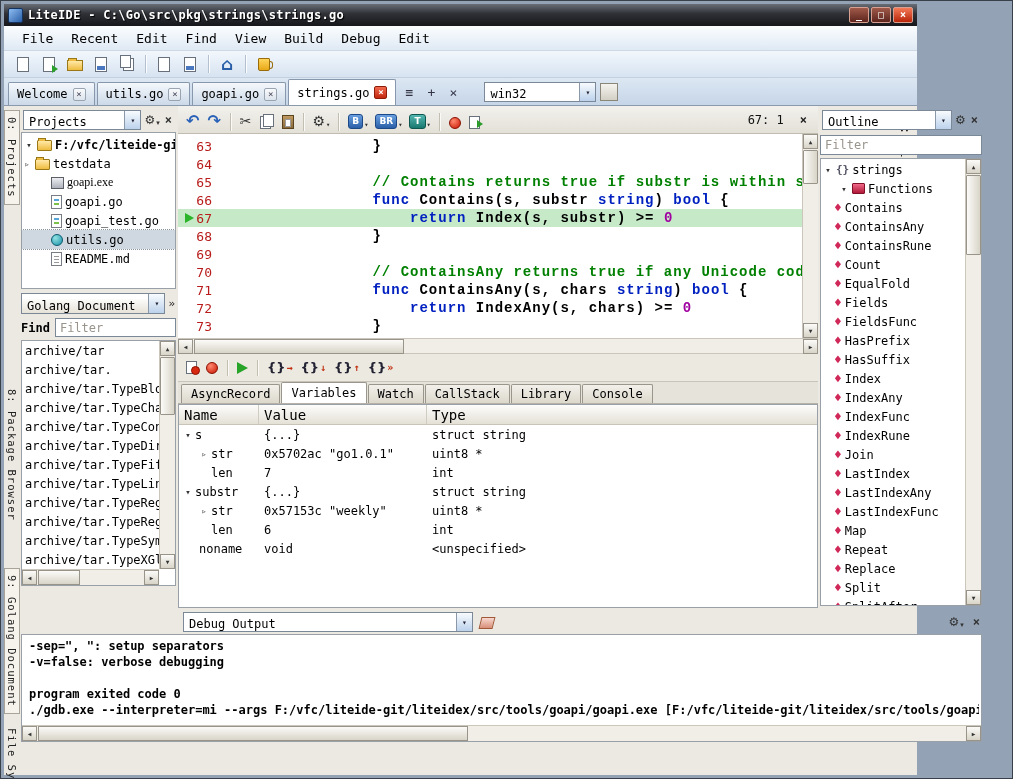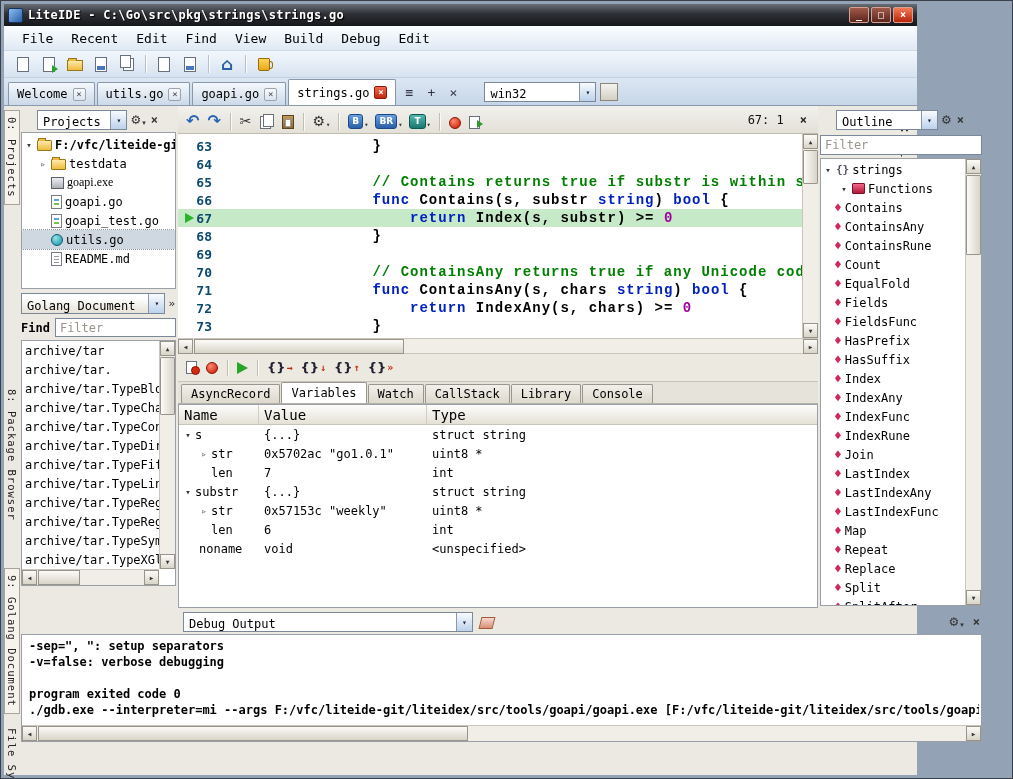"Projects" .panel-head { padding: 1px 16px -> 1px 2px }
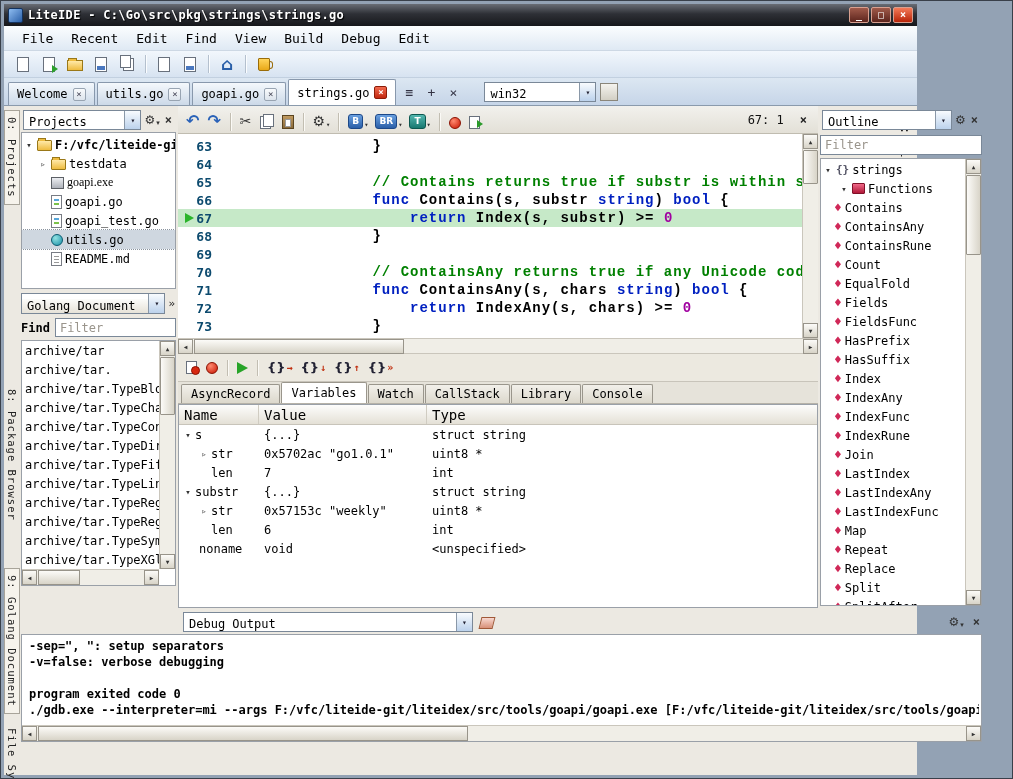"63" .lineno { color: #0c4a6e -> #b91c1c; font-weight: bold -> normal }
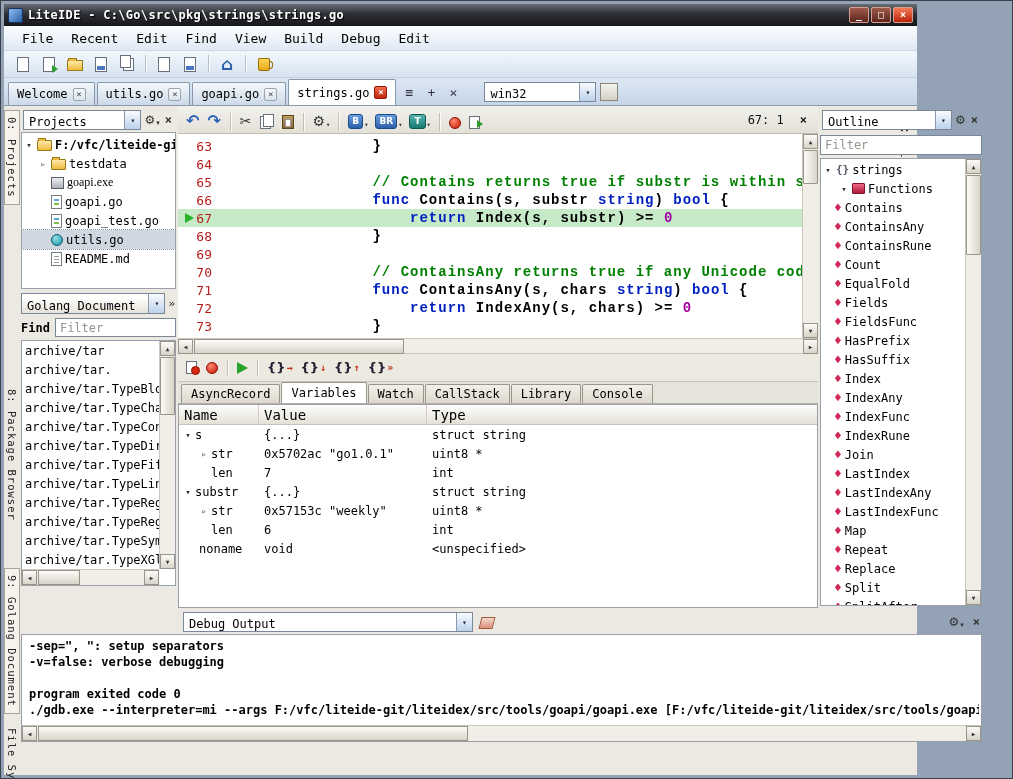"testdata" div.tree-row { padding-left: 16px -> none }
